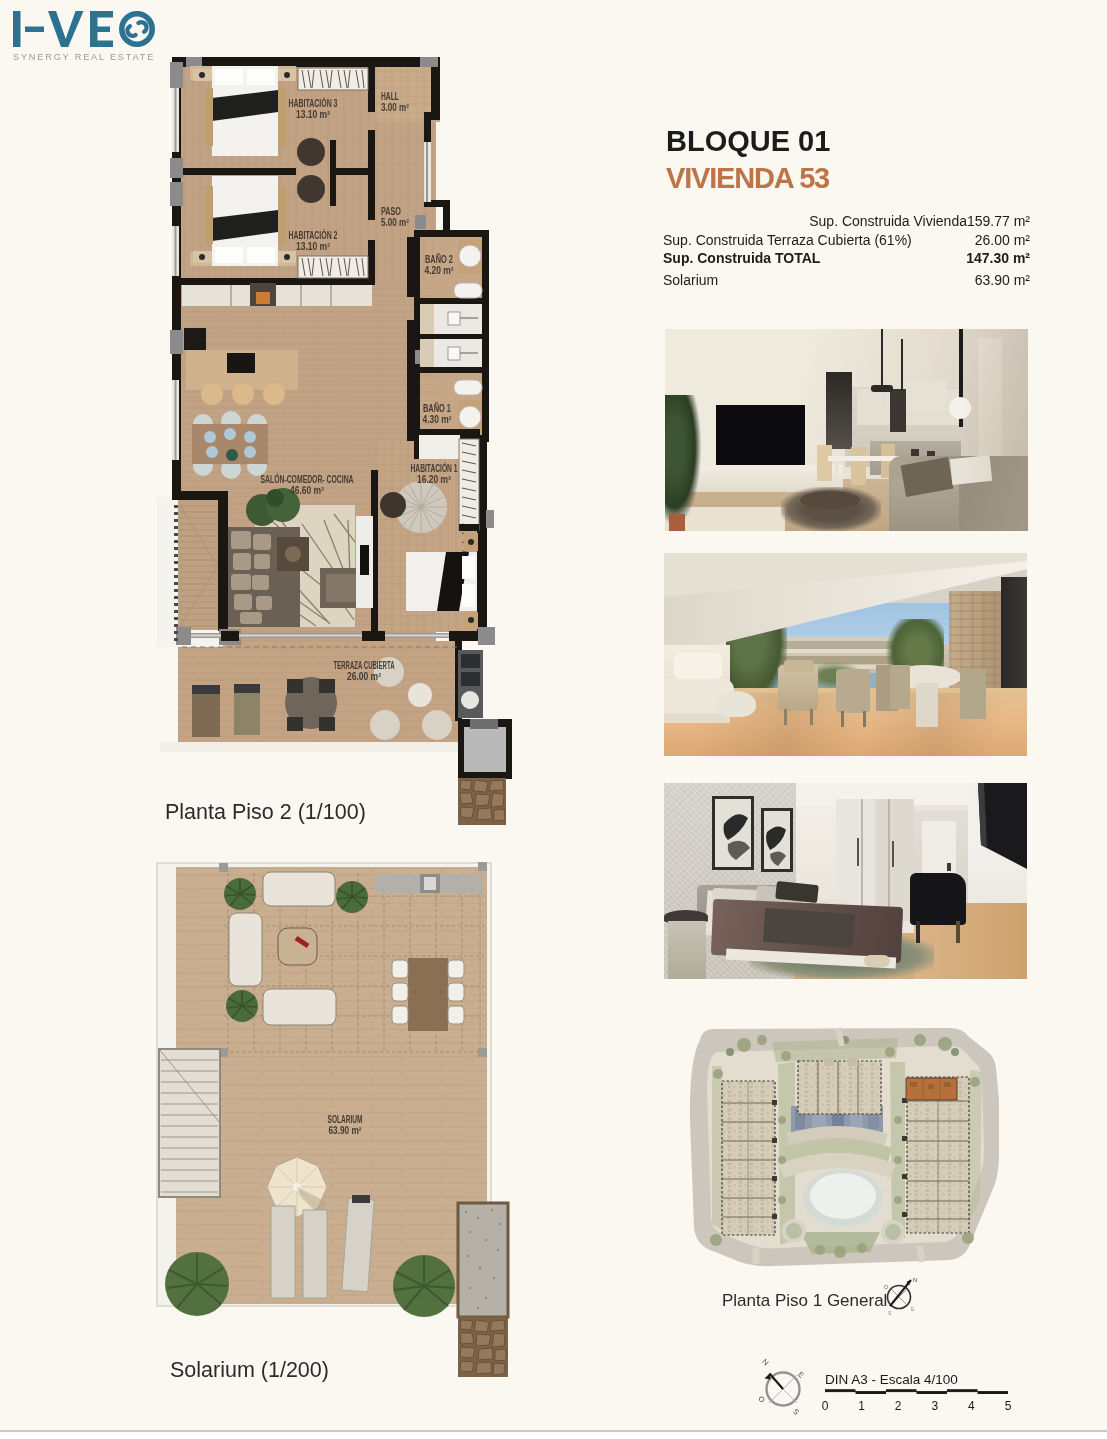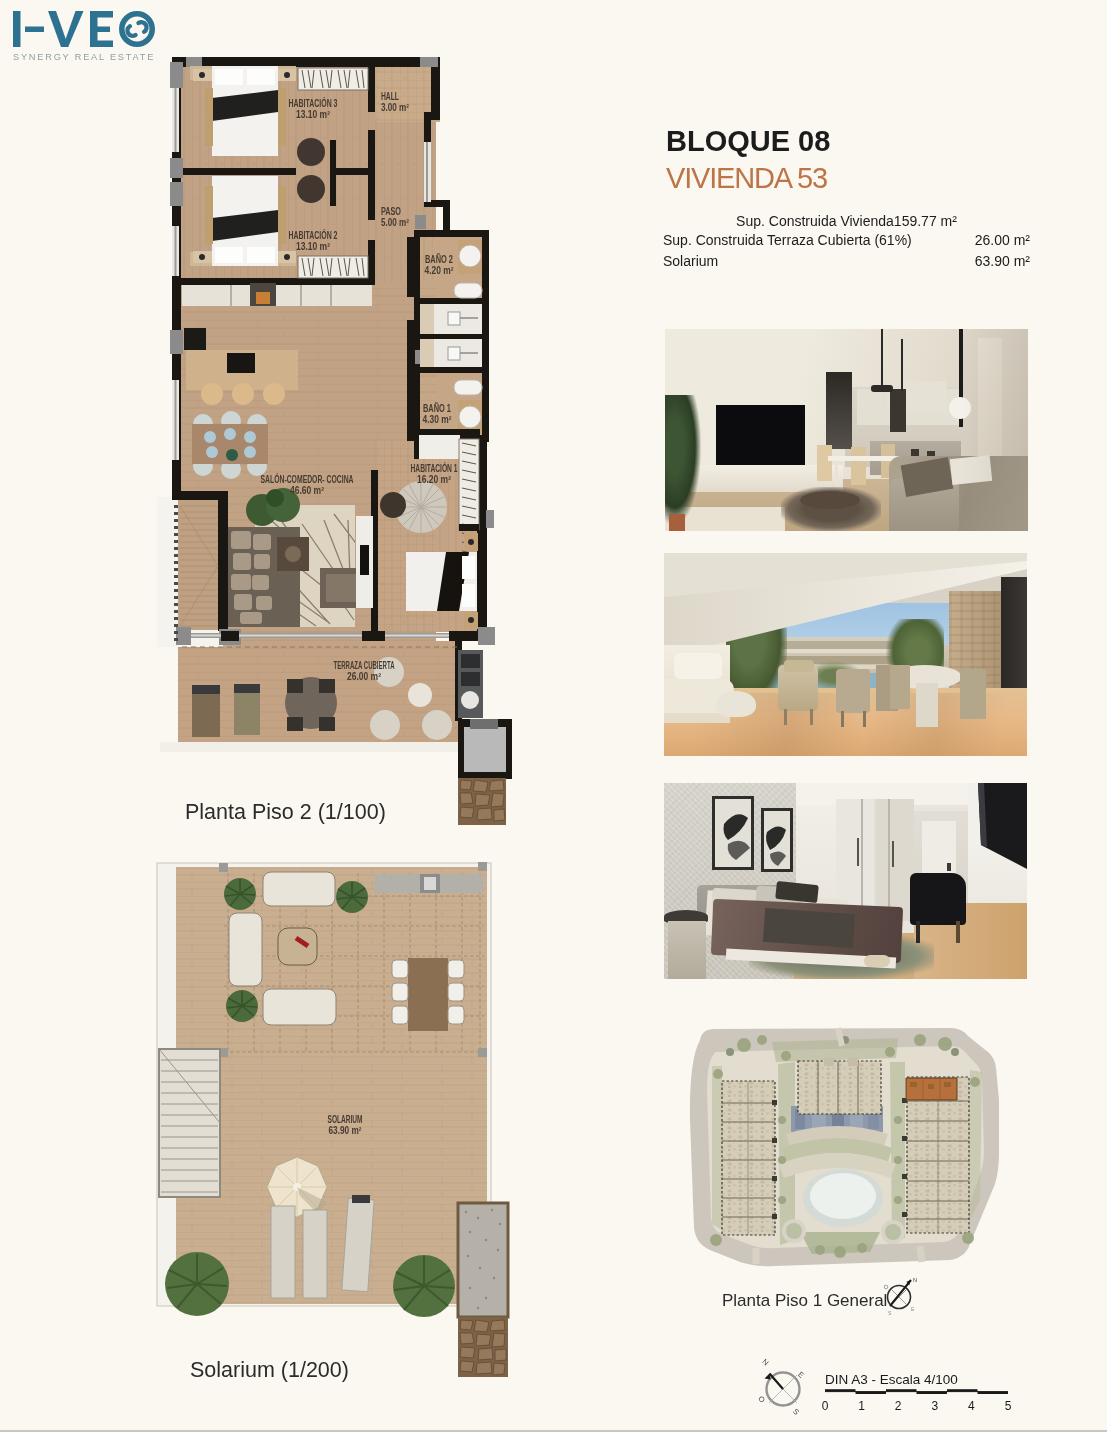"BLOQUE 08" div.abs { text: 08 -> 01 }
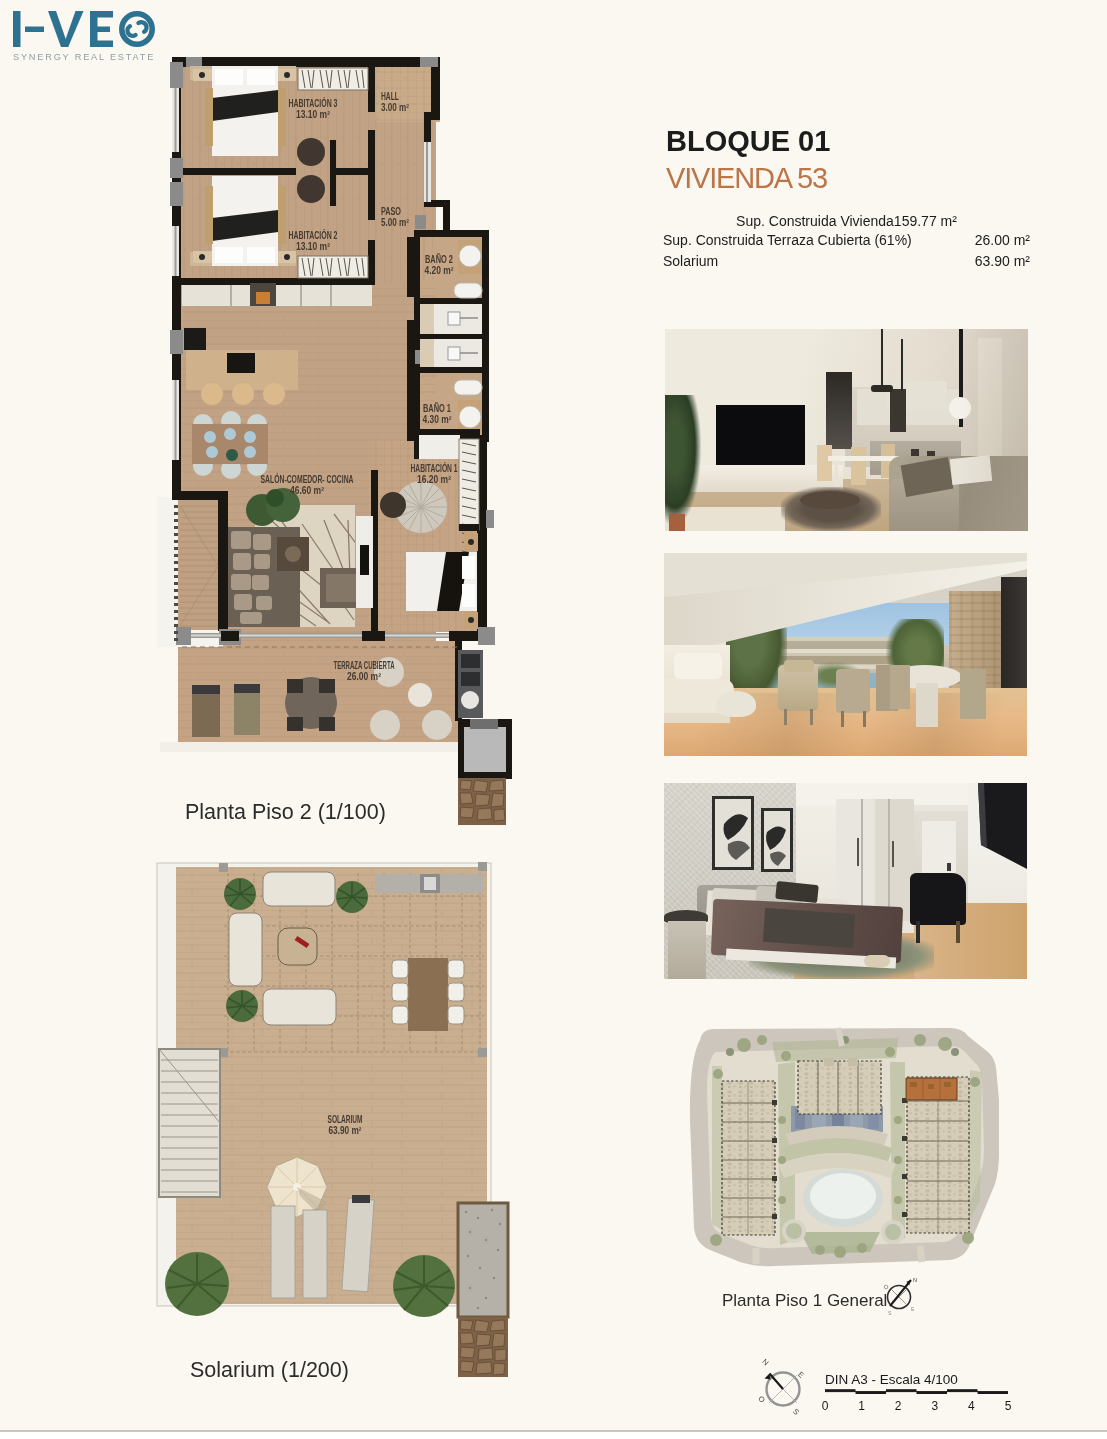"VIVIENDA 53" div.abs { font-weight: normal -> bold }
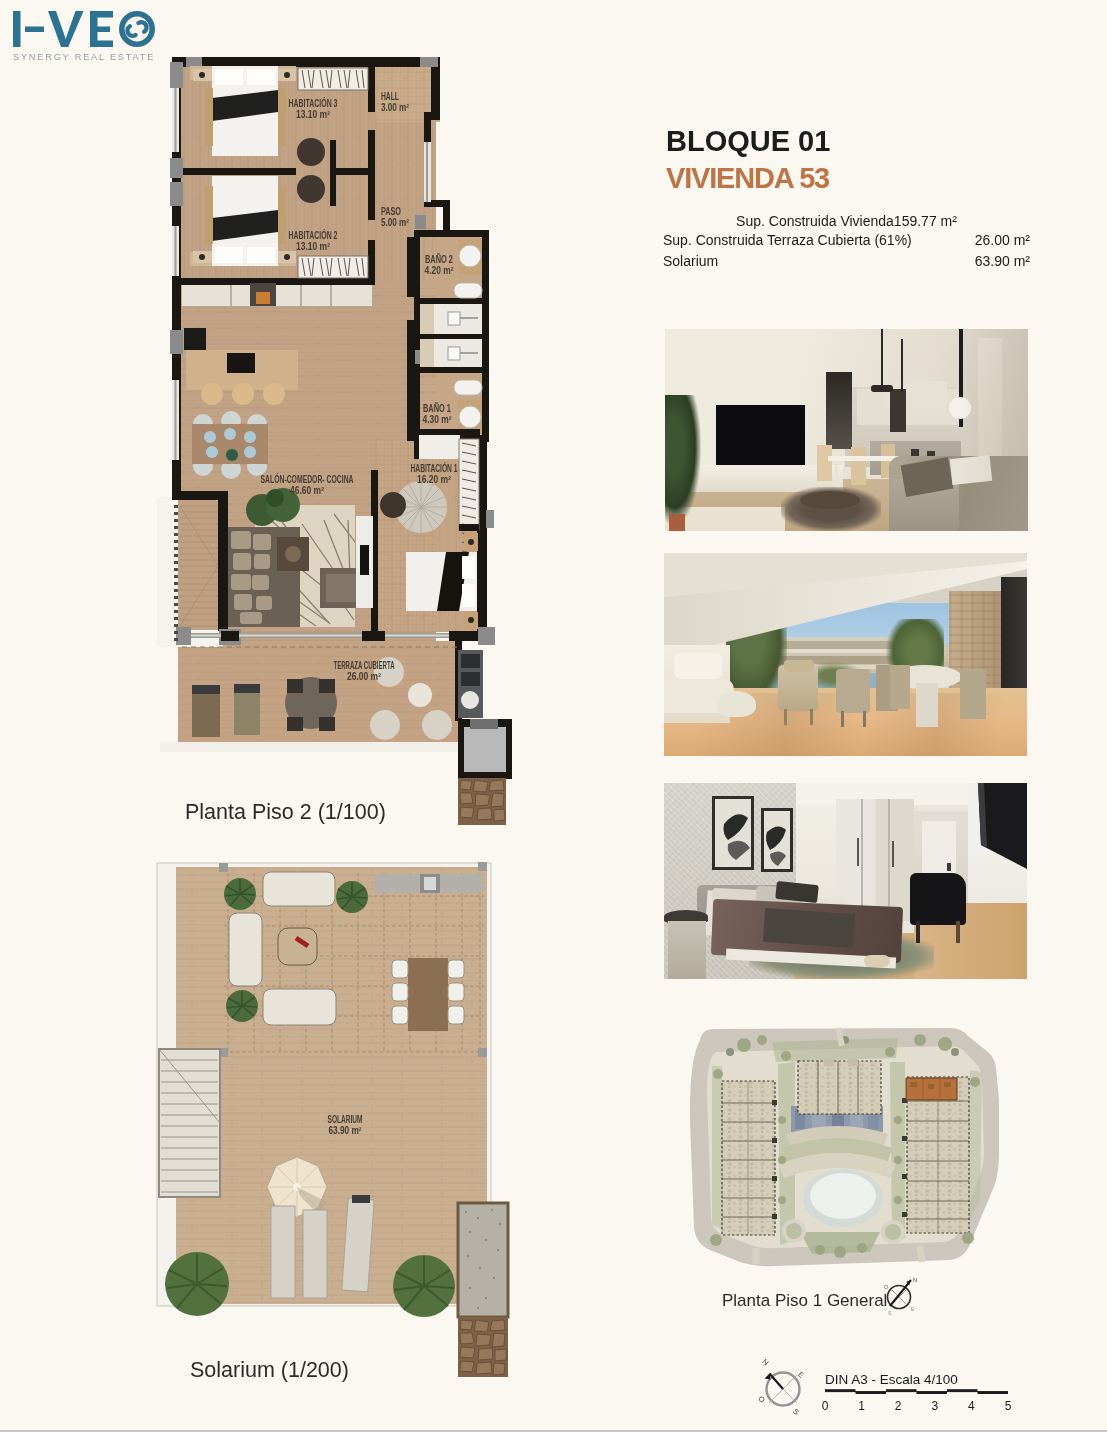"Sup. Construida Vivienda" div { justify-content: center -> flex-end }
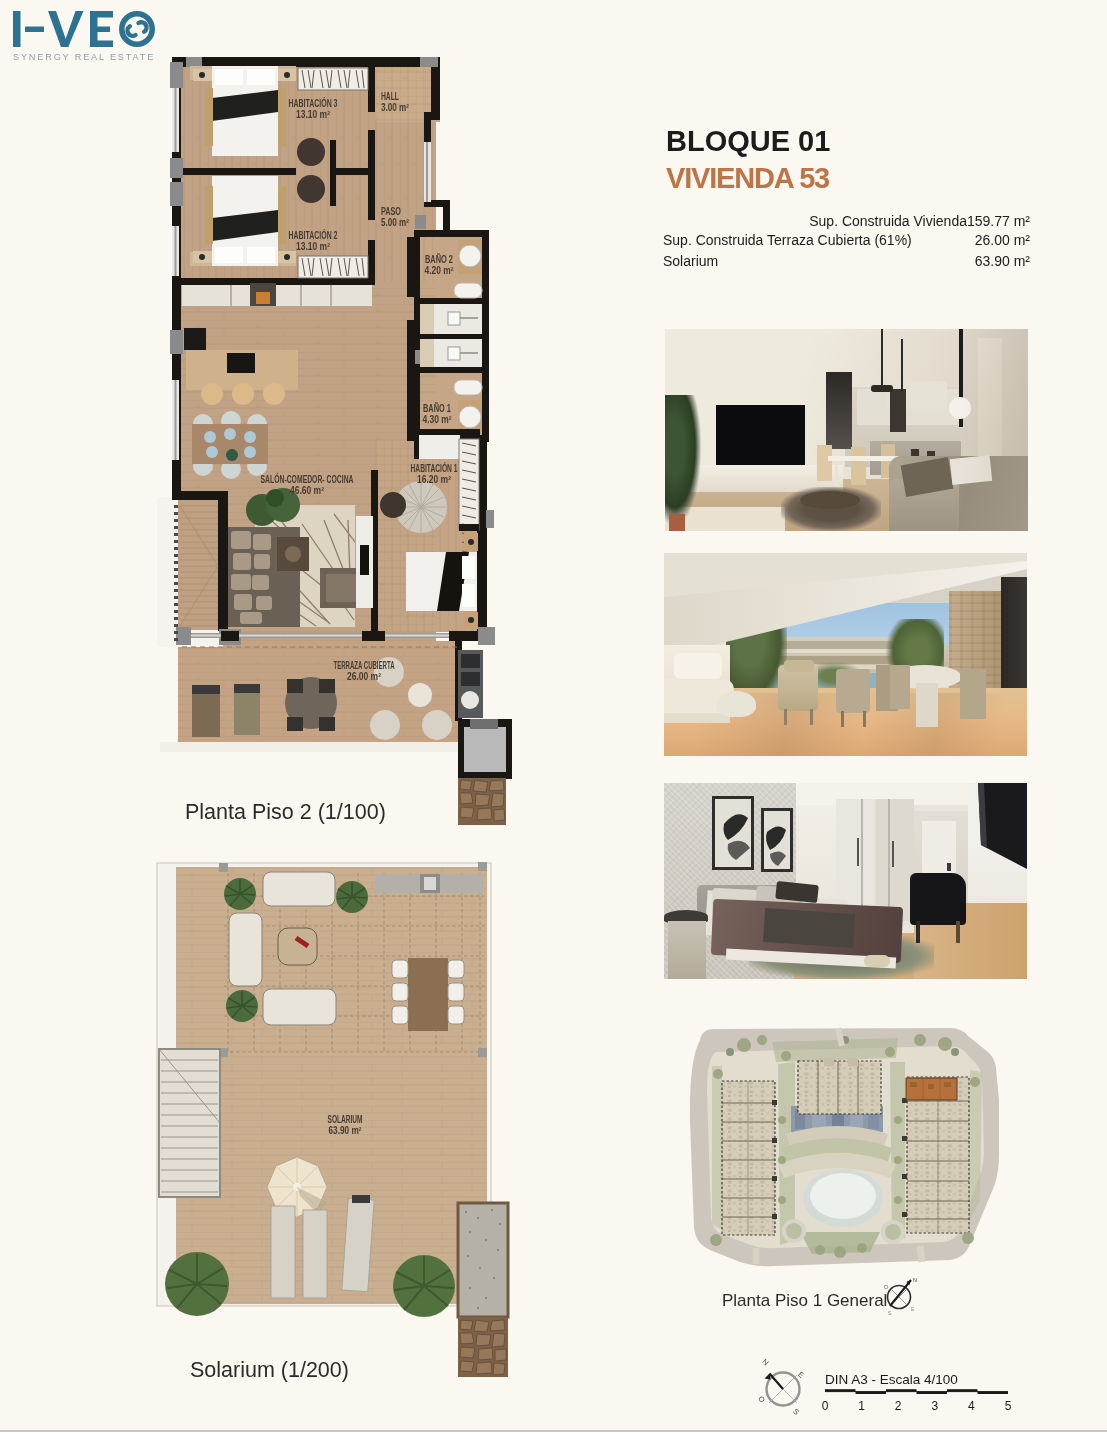"Sup. Construida TOTAL" div { html: none -> <div> <span>Sup. Construida TOTAL</span> <span>147.30 m²</span> </div> }
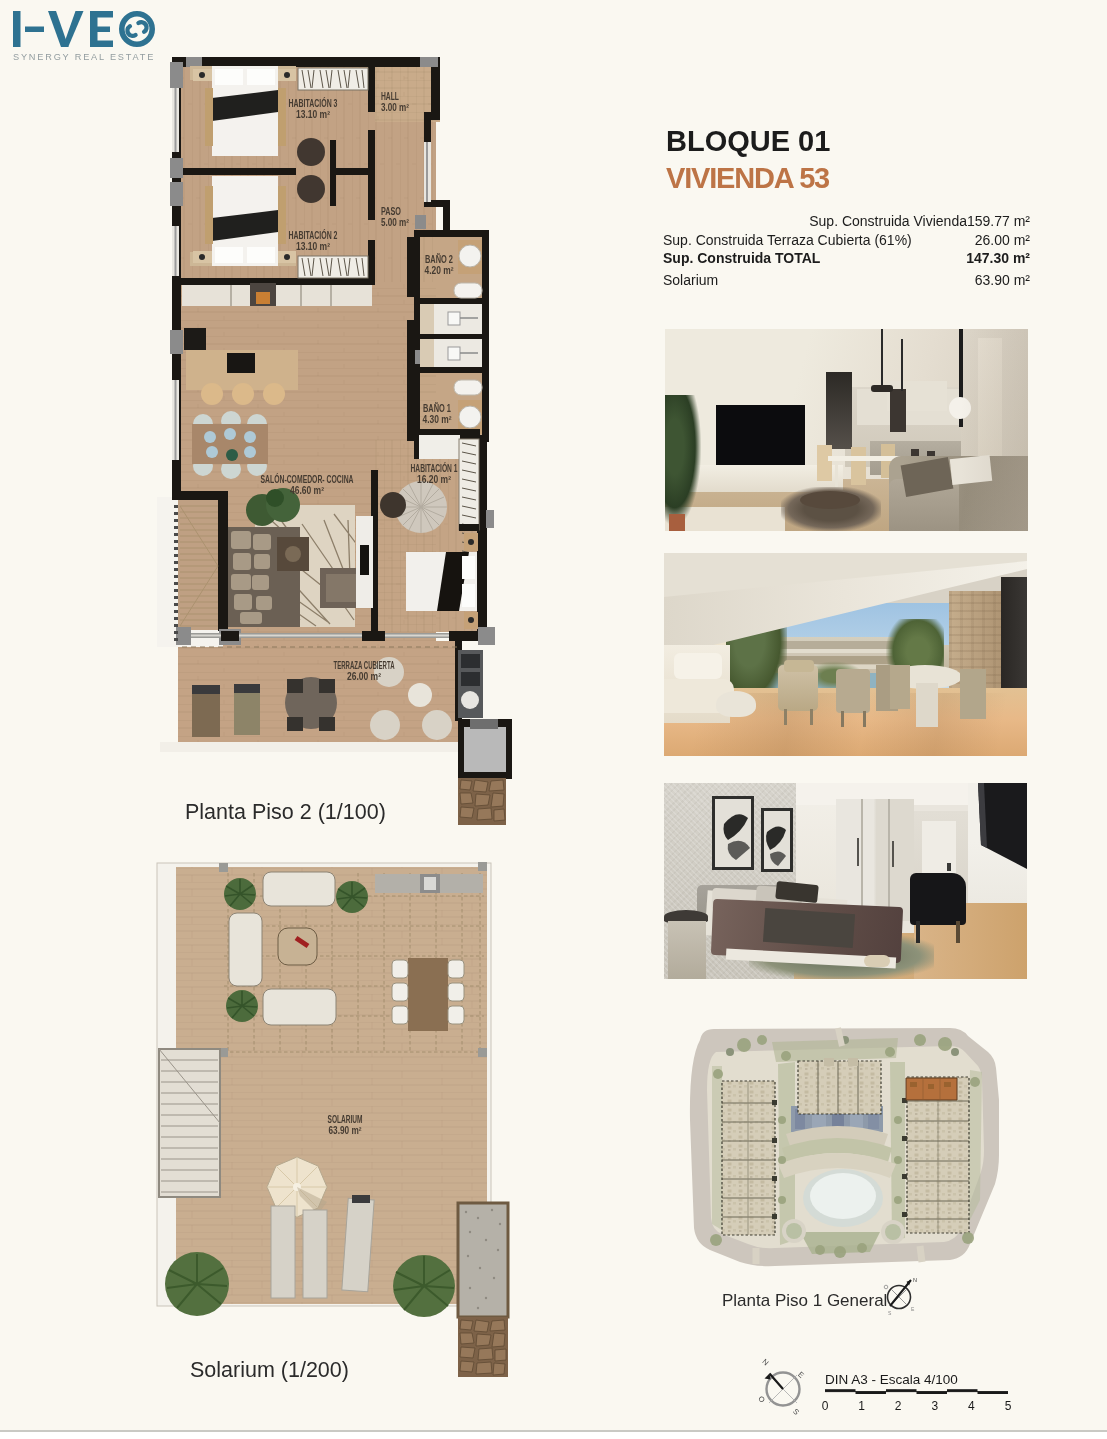"Planta Piso 2 (1/100)" .lbl-big { margin-left: 20px -> none }
